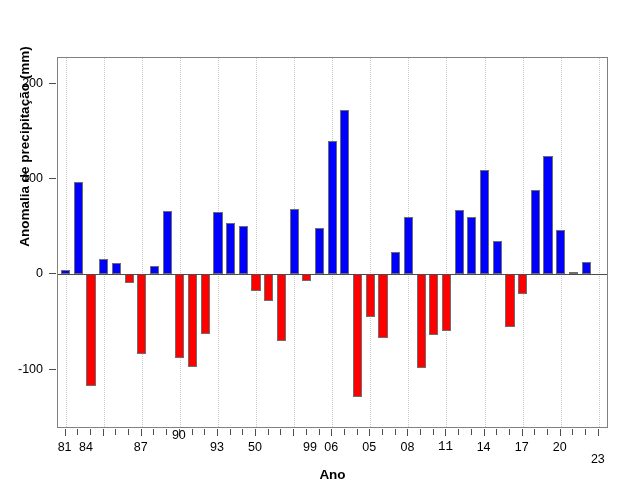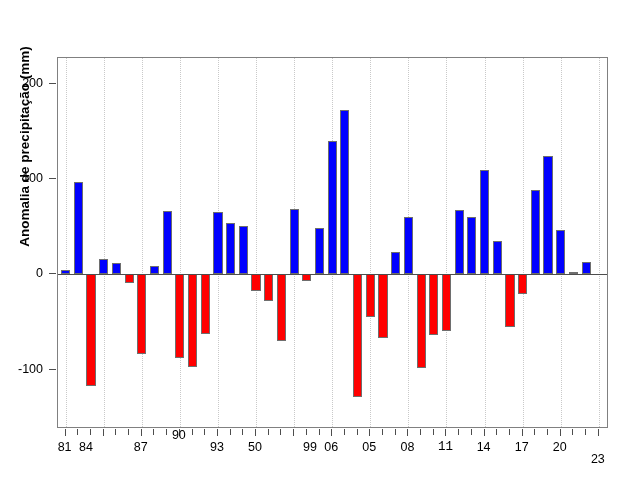"Ano" div.xlab { html: none -> <div>Ano</div> }
